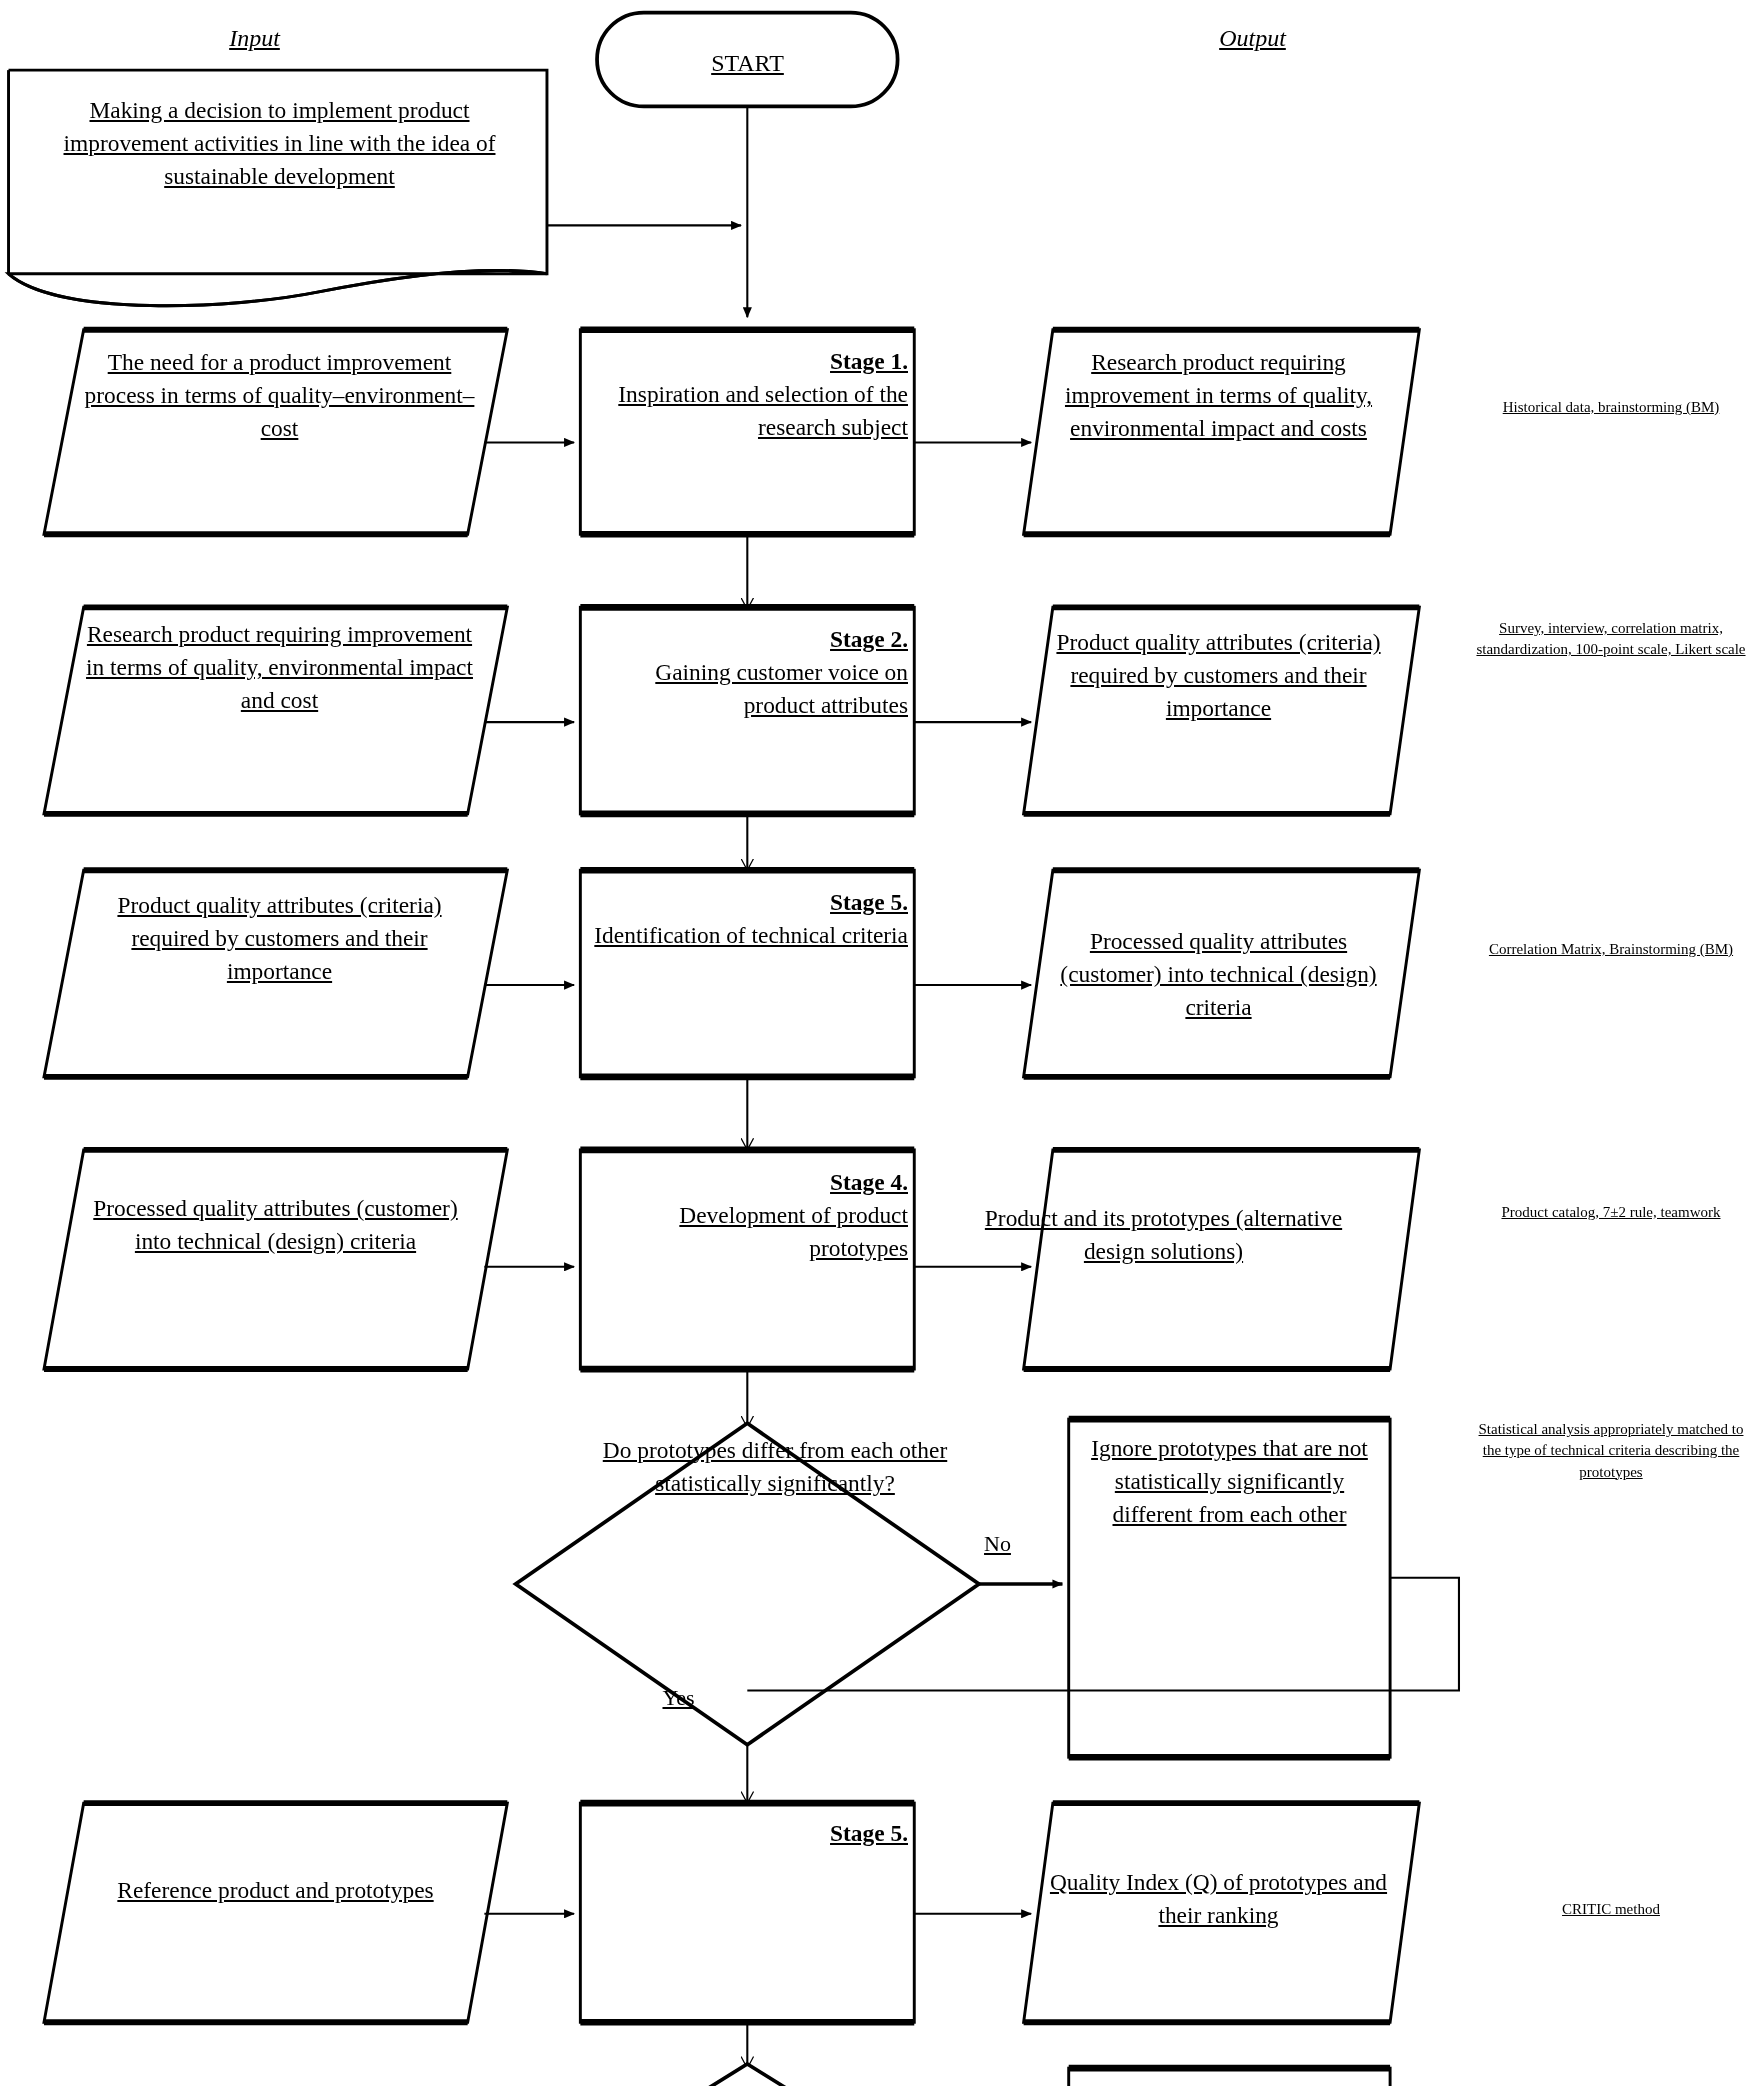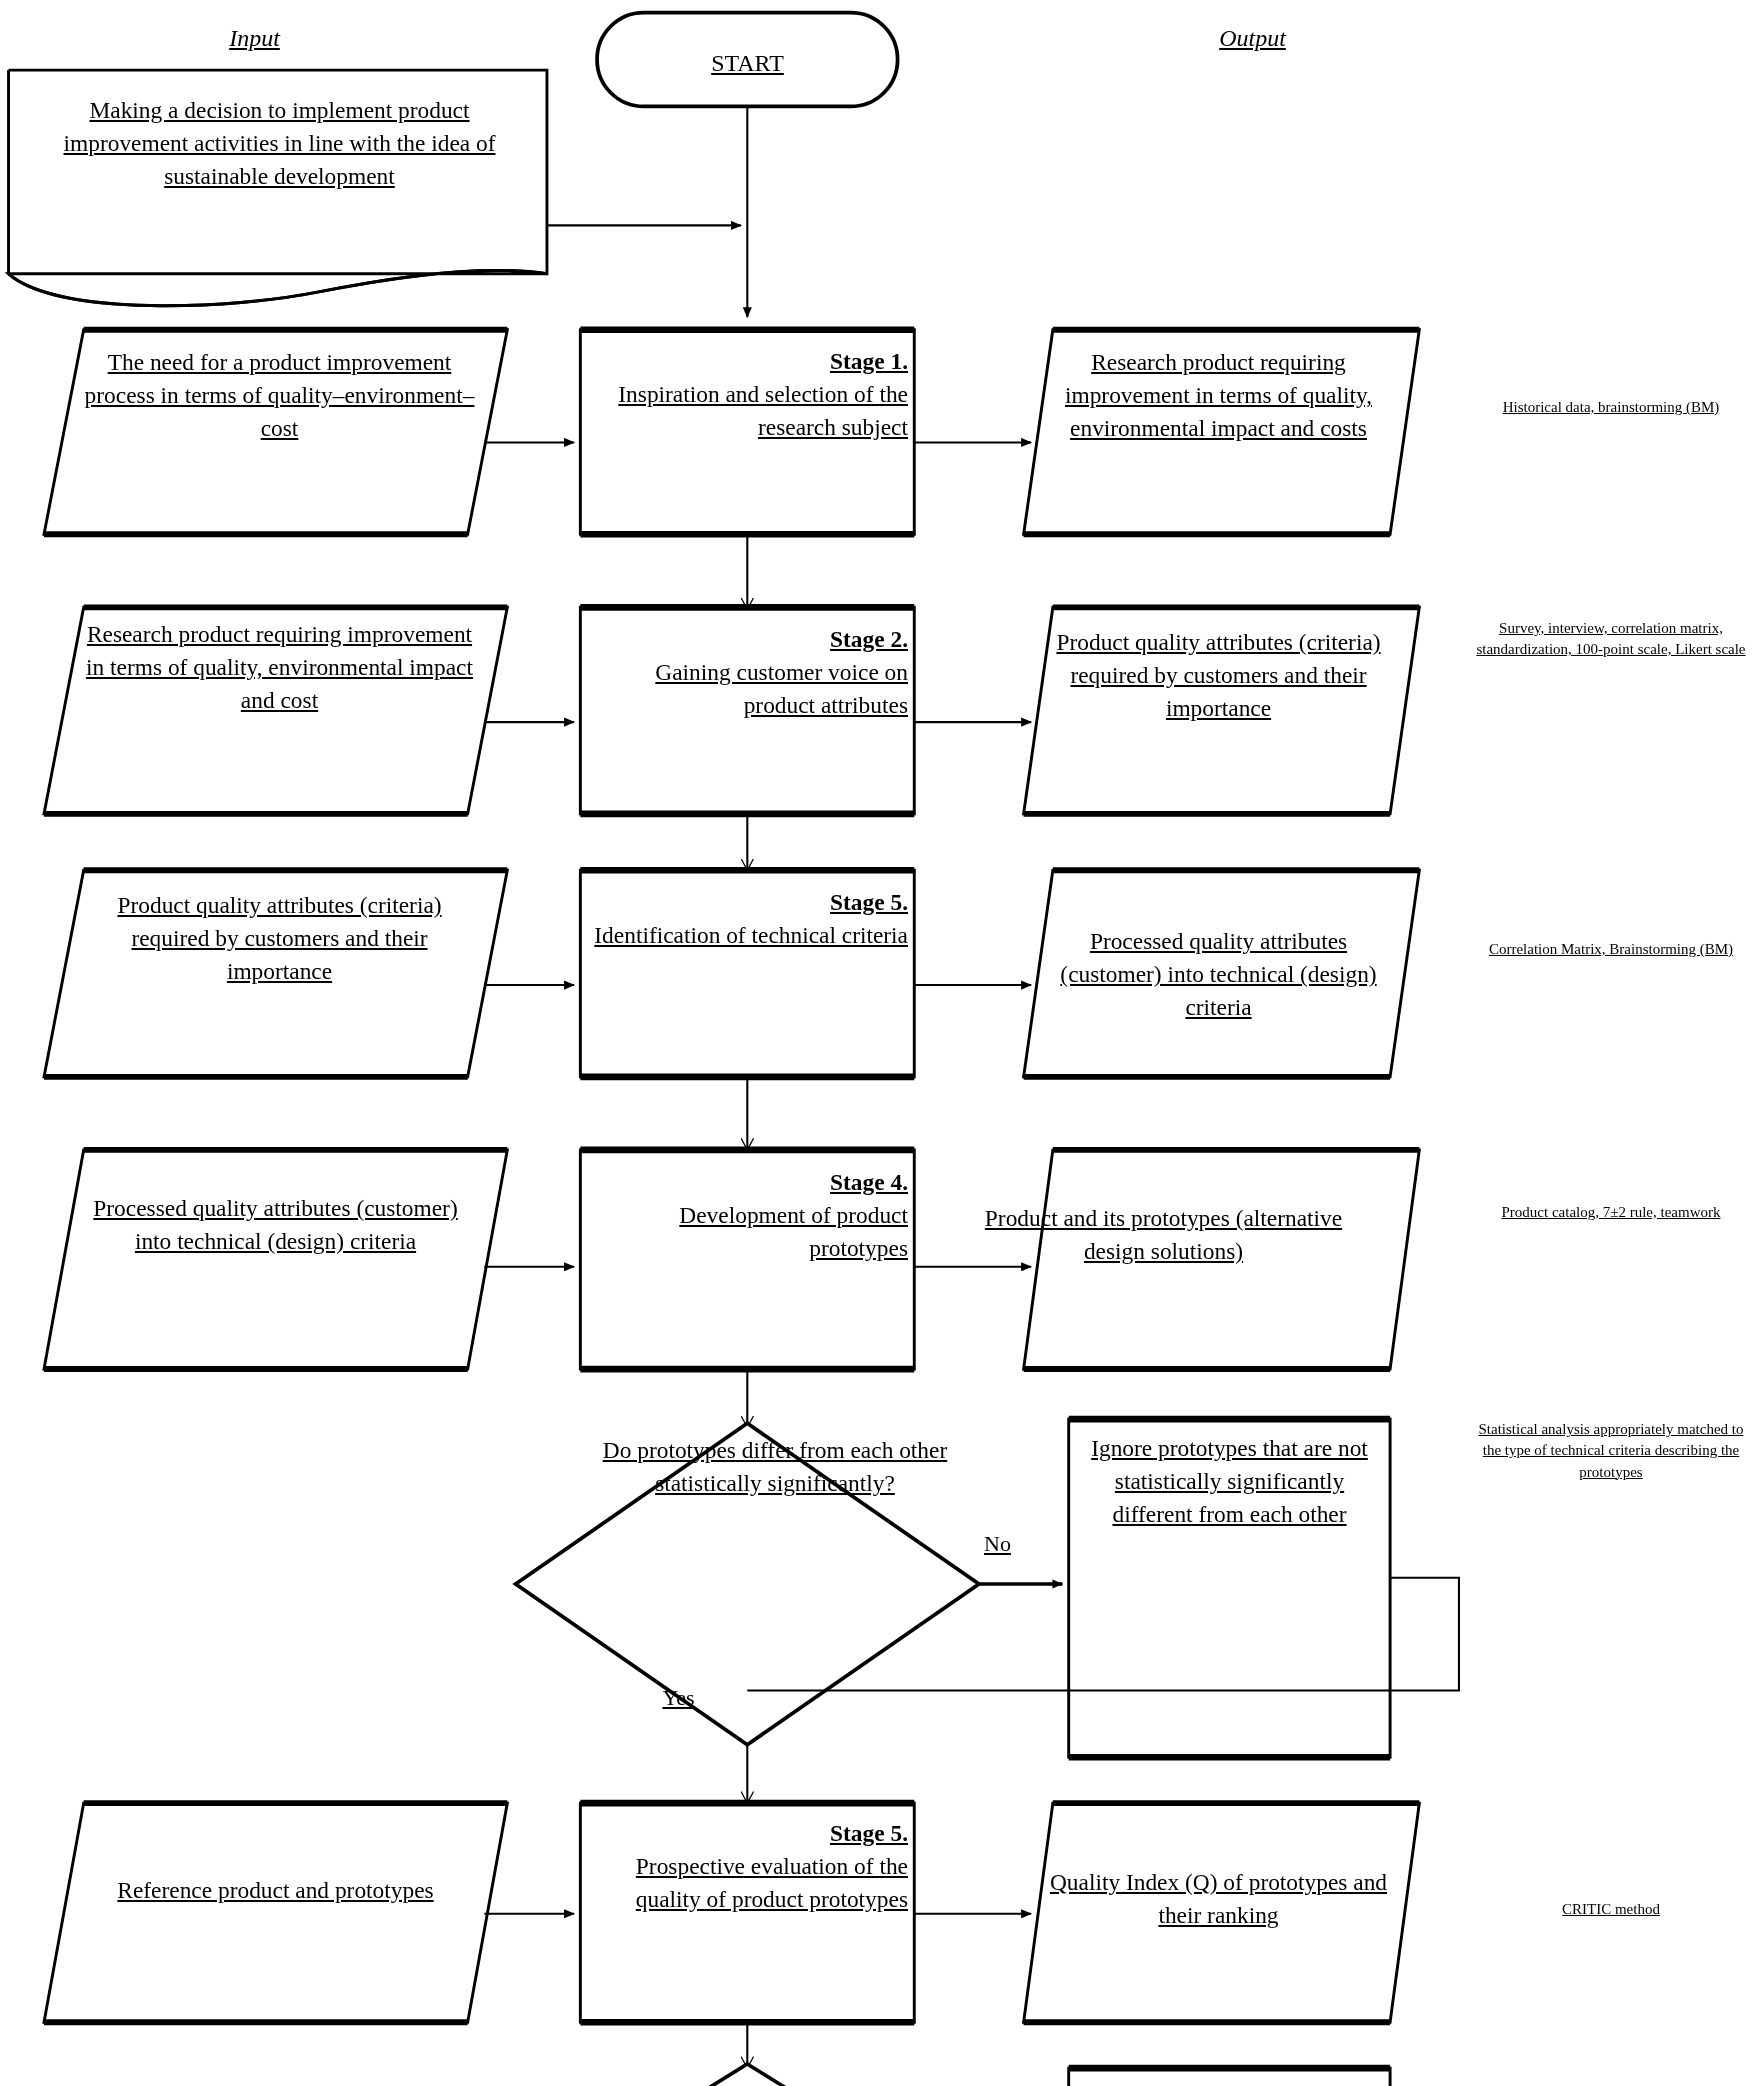"Prospective evaluation of the quality" span.stage-body { html: <span>Prospective evaluation of the quality of product prototypes</span> -> none }
